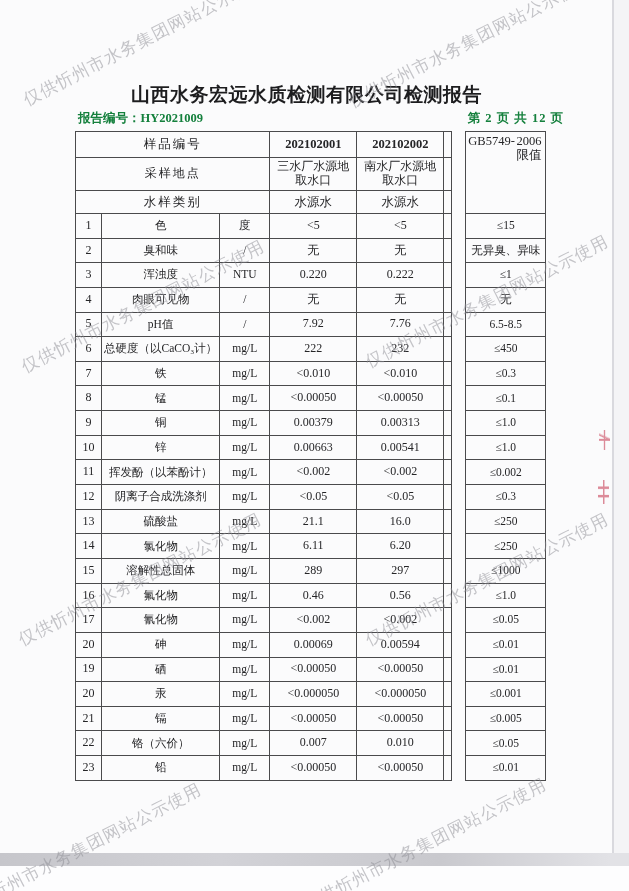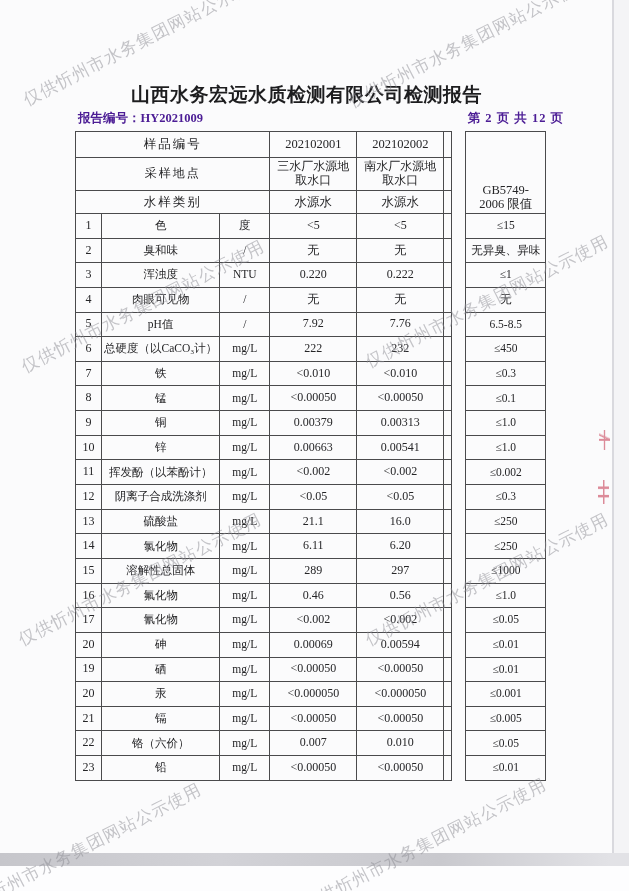"报告编号：HY2021009" .meta { color: #4c1d95 -> #15803d }
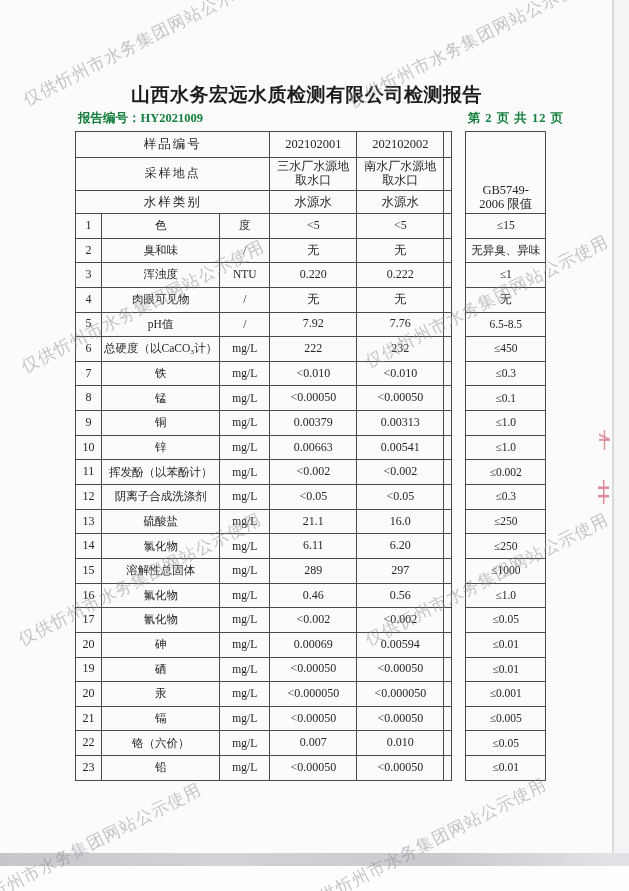"202102001" td.samp { font-weight: none -> bold }
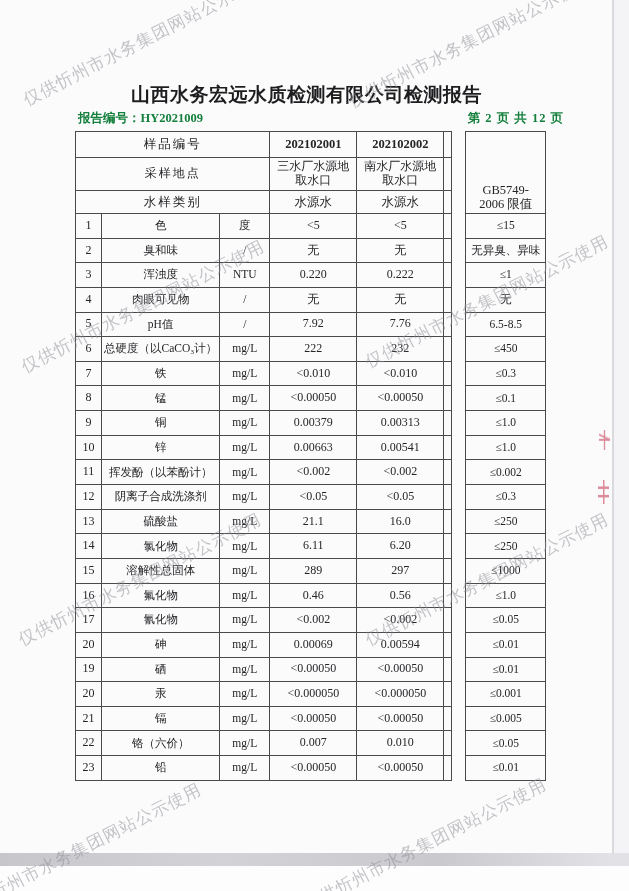"GB5749-" .limit-head-inner { flex-direction: column -> none; justify-content: flex-end -> space-between }
